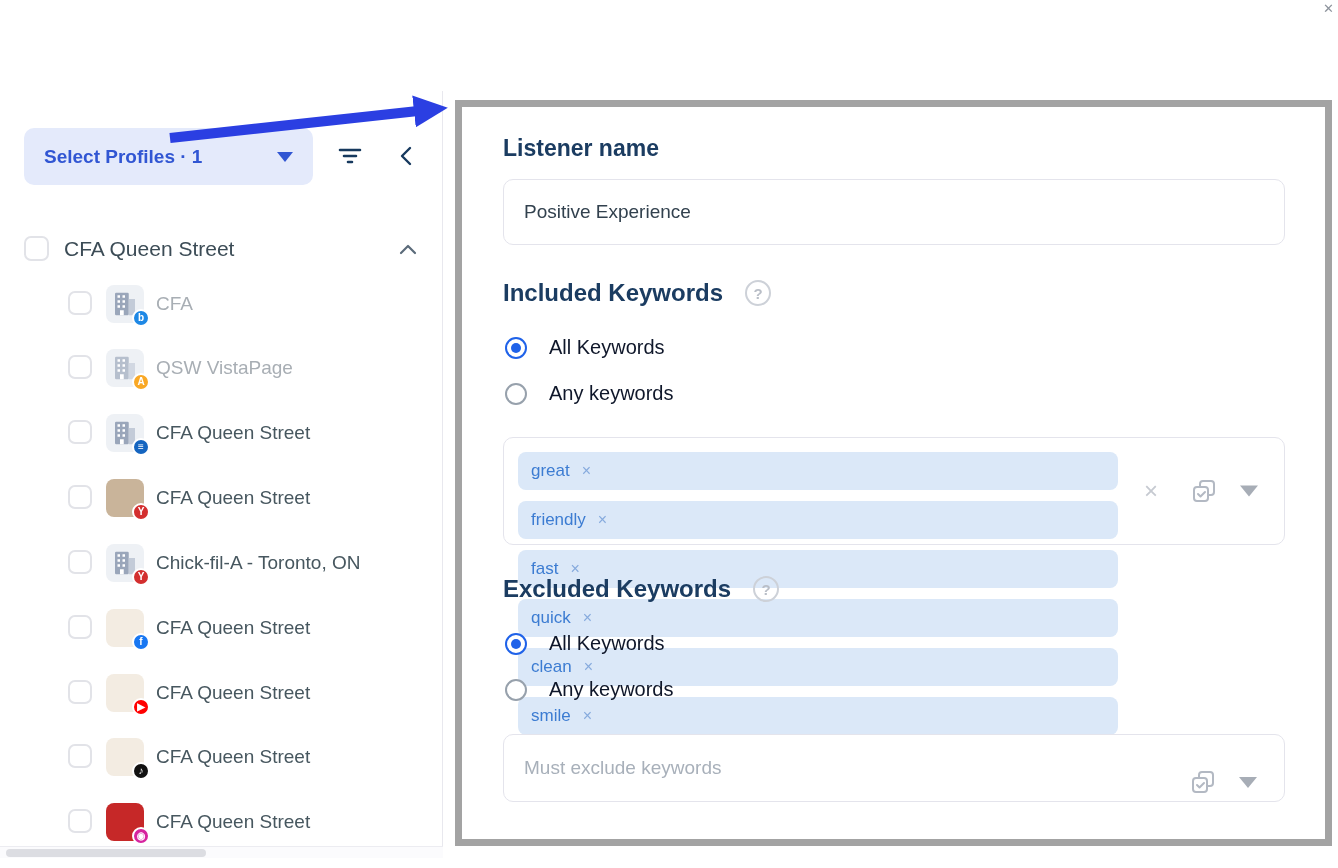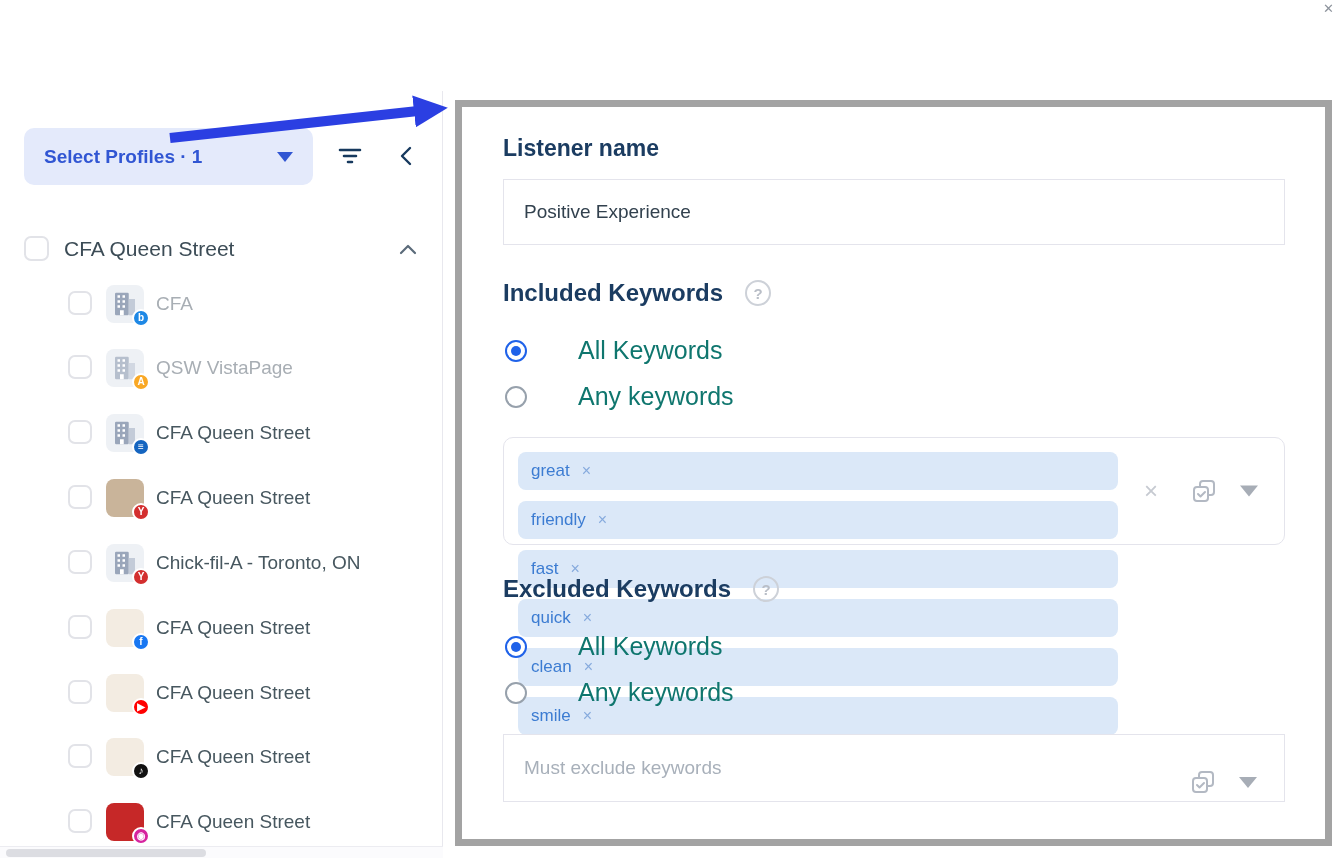"Positive Experience" .text-input { border-radius: 0 -> 10px }
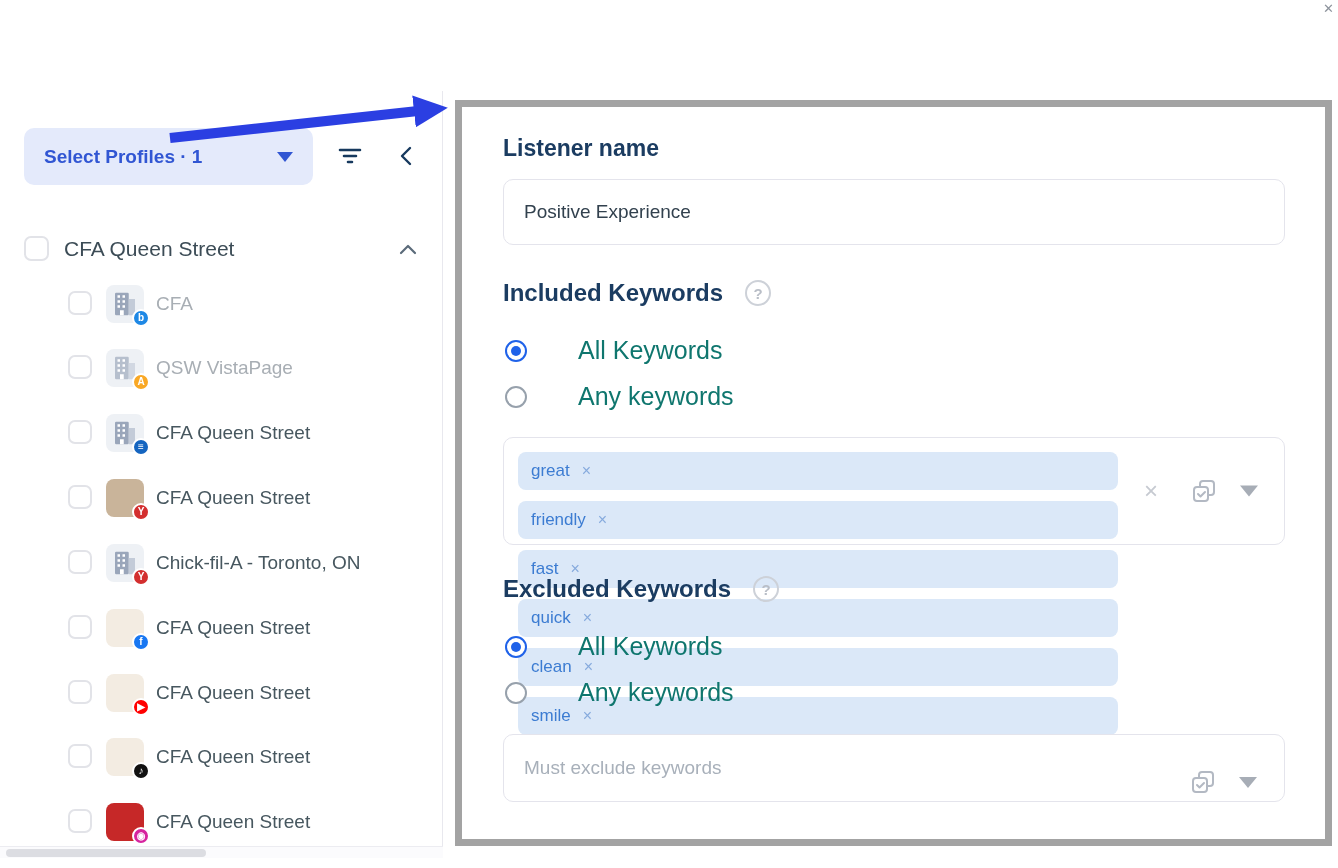"All Keywords" .radio-row .rlabel { color: #0f766e -> #0f172a; font-size: 25px -> 20px; margin-left: 51px -> 22px }
